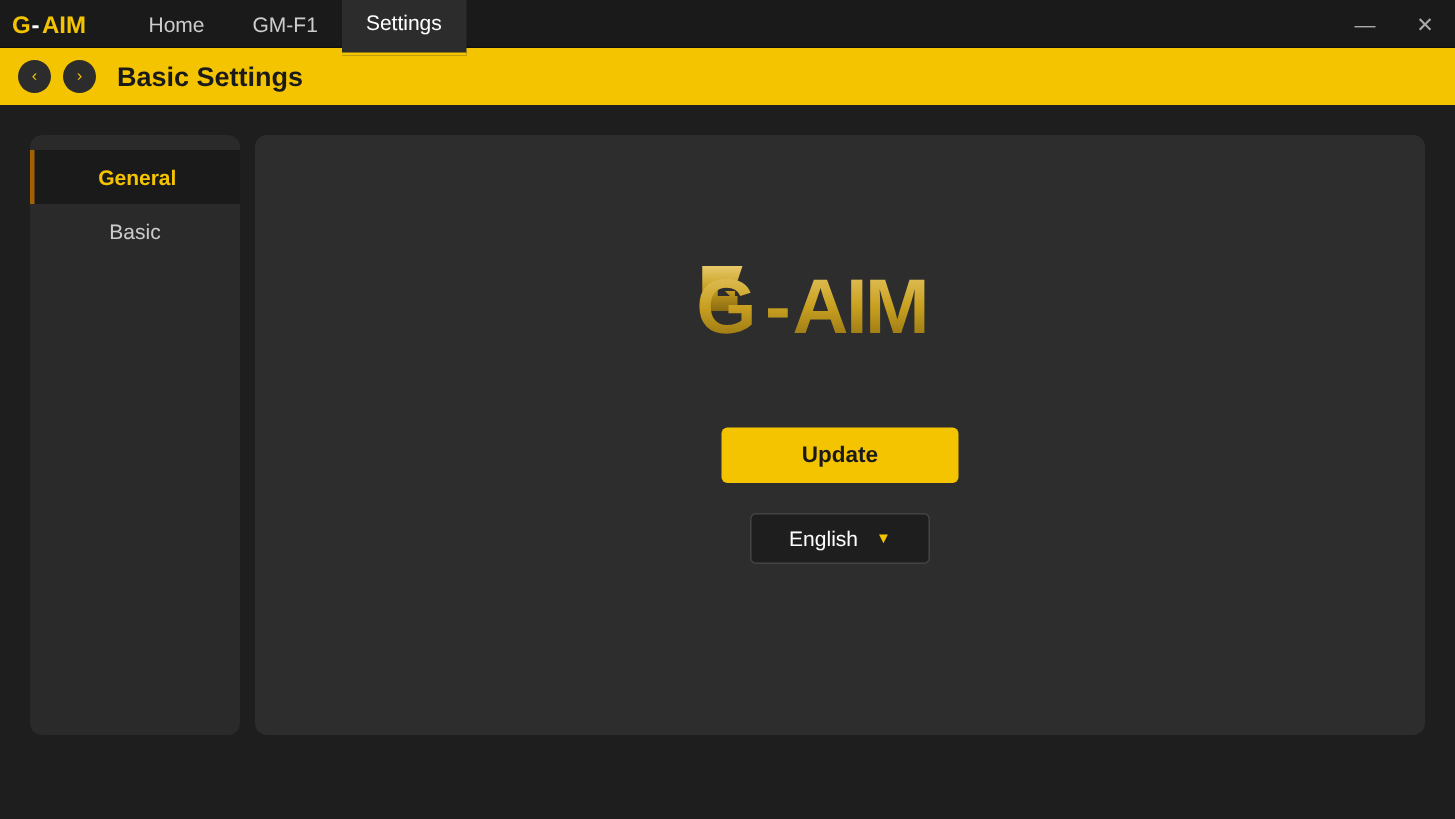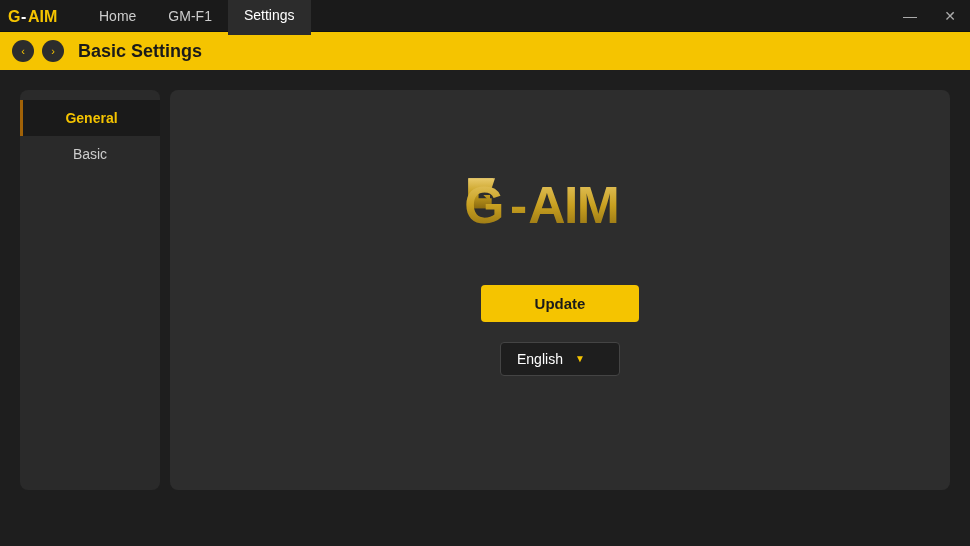"English" #language-dropdown { justify-content: flex-start -> center }
